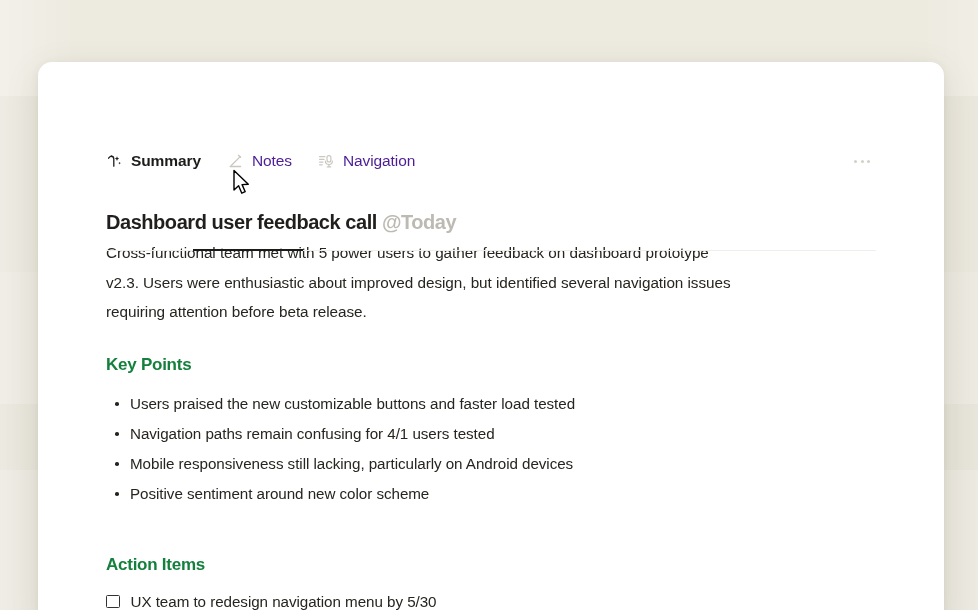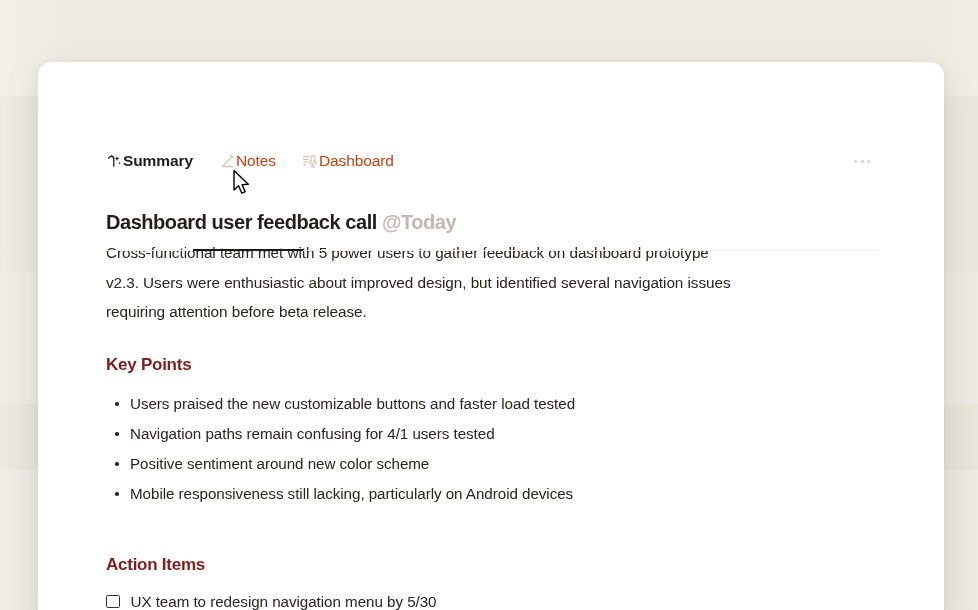"Summary" .tab { gap: none -> 8px }
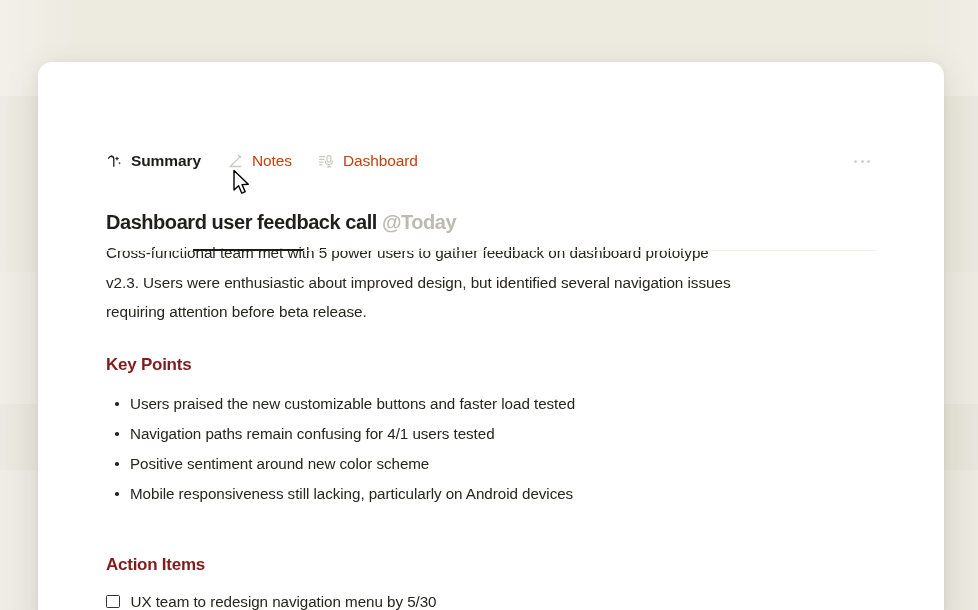"Notes" .tab.is-inactive .tab-label { color: #c2410c -> #4c1d95 }
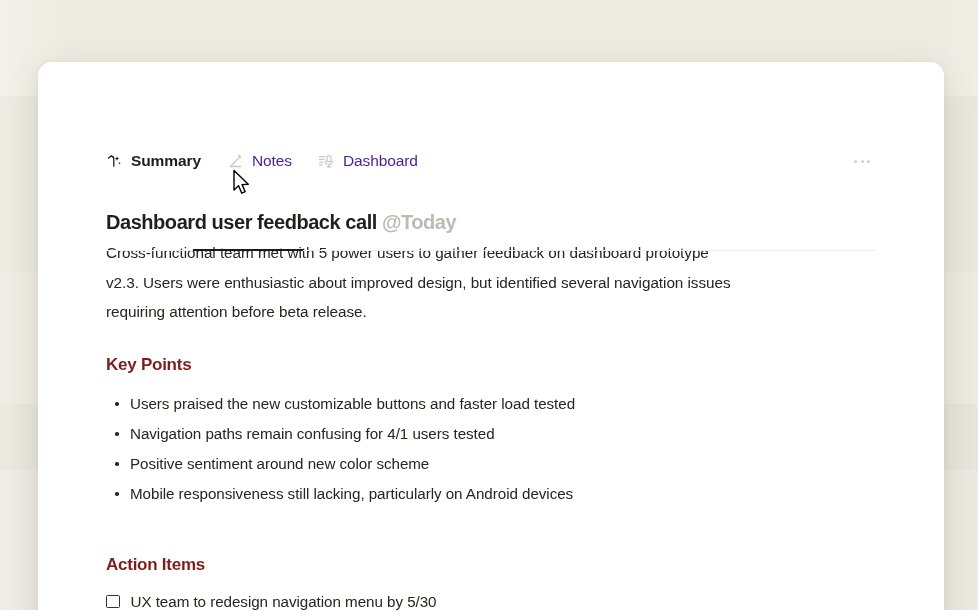"Dashboard" span.tab-label { text: Dashboard -> Navigation }
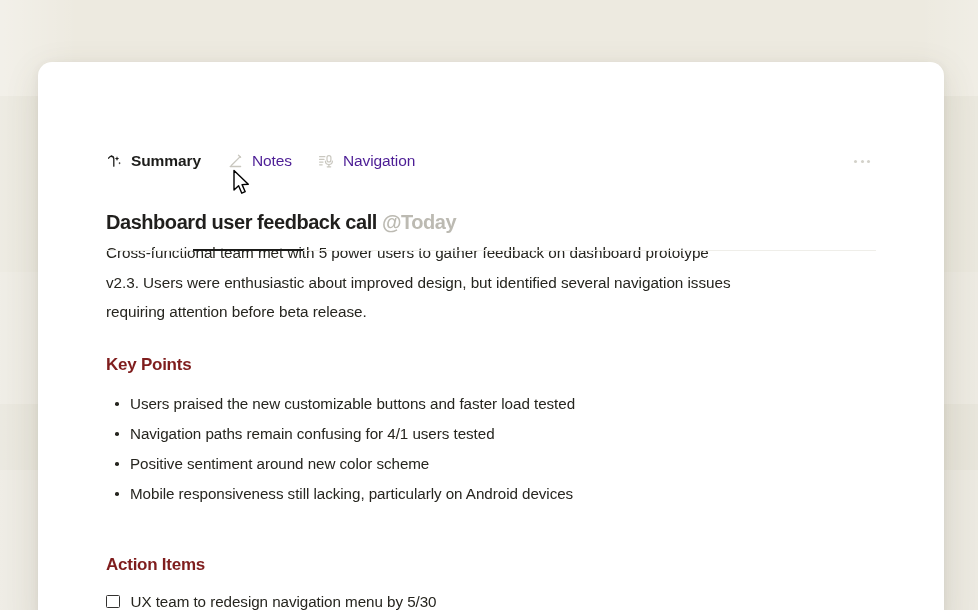"Key Points" .section-heading { color: #7f1d1d -> #15803d }
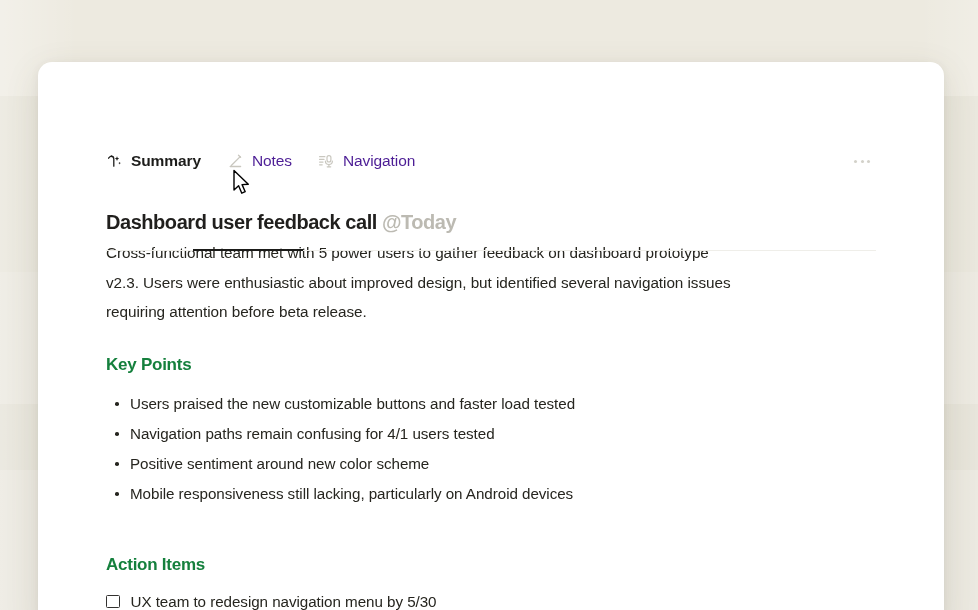"Positive sentiment around new color" li { order: before "Mobile responsiveness still lacking," -> after "Mobile responsiveness still lacking," }
